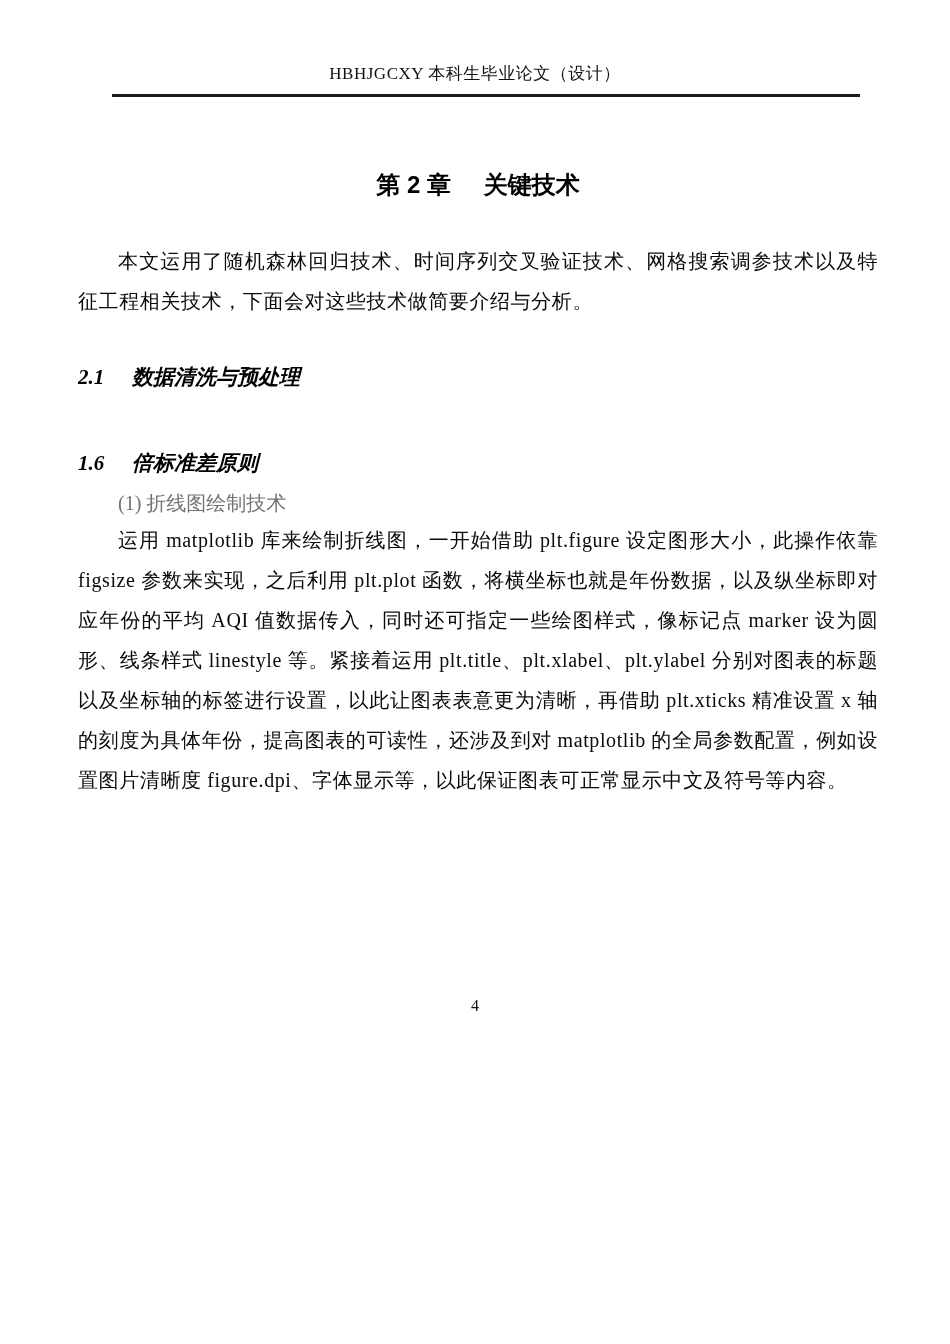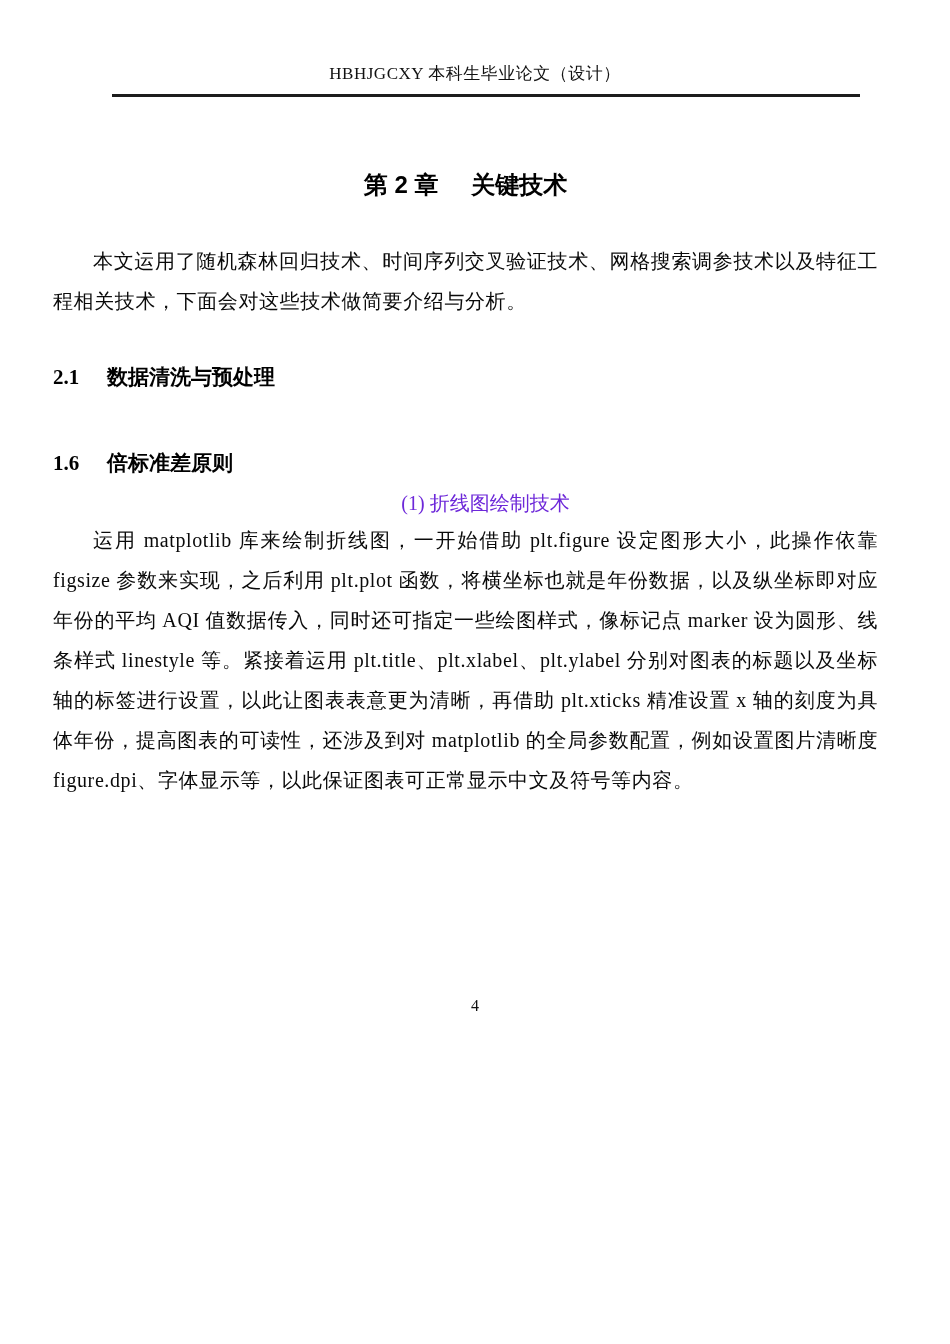"第 2 章 关键技术" .content { padding: 0 72px 0 53px -> 0 72px 0 78px }
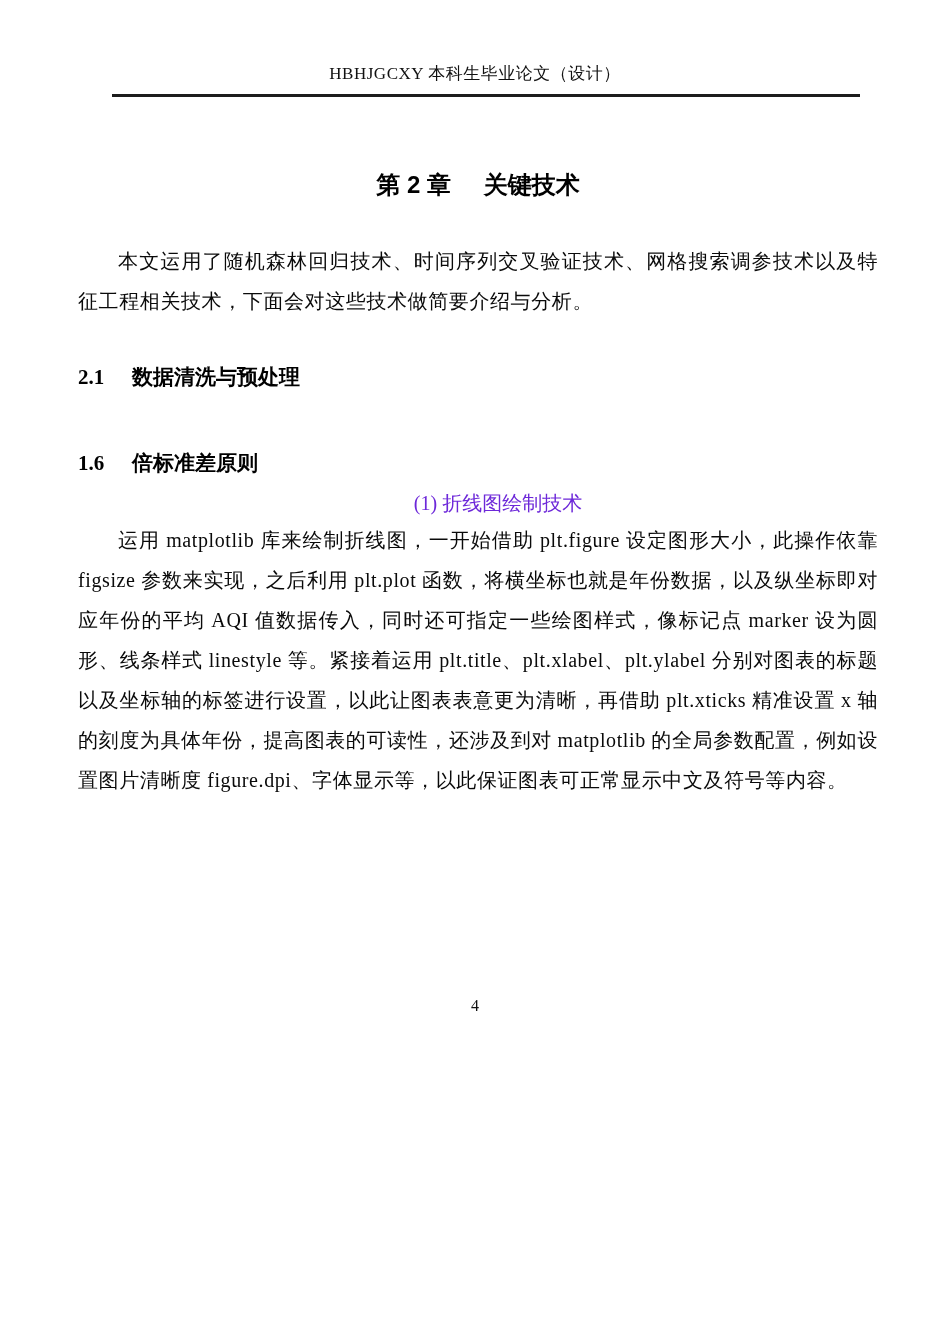"2.1 数据清洗与预处理" .section-heading { font-style: none -> italic }
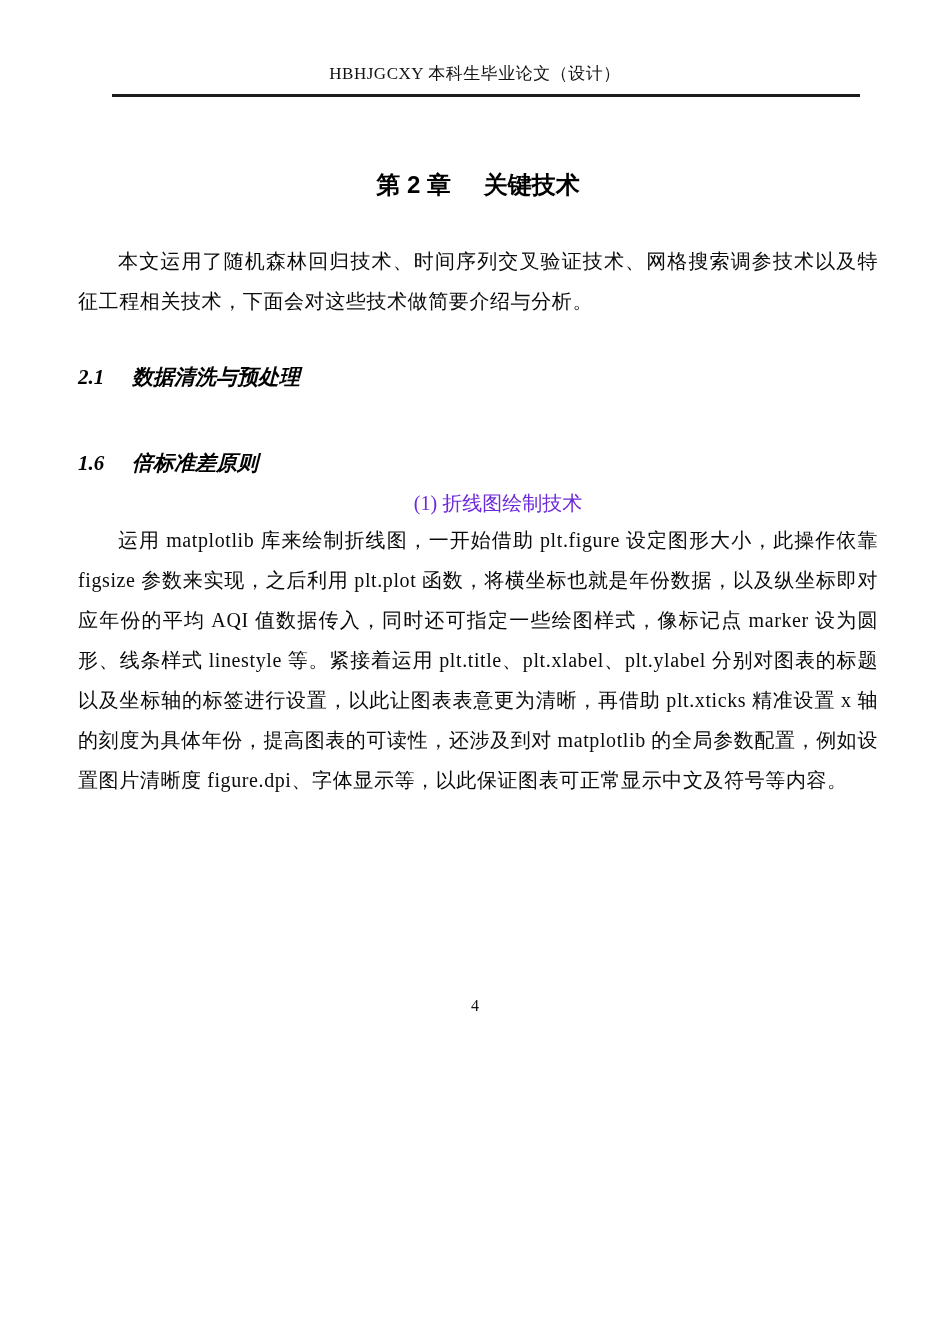"(1) 折线图绘制技术" .list-item { color: #6d28d9 -> #737373; text-align: center -> none }
